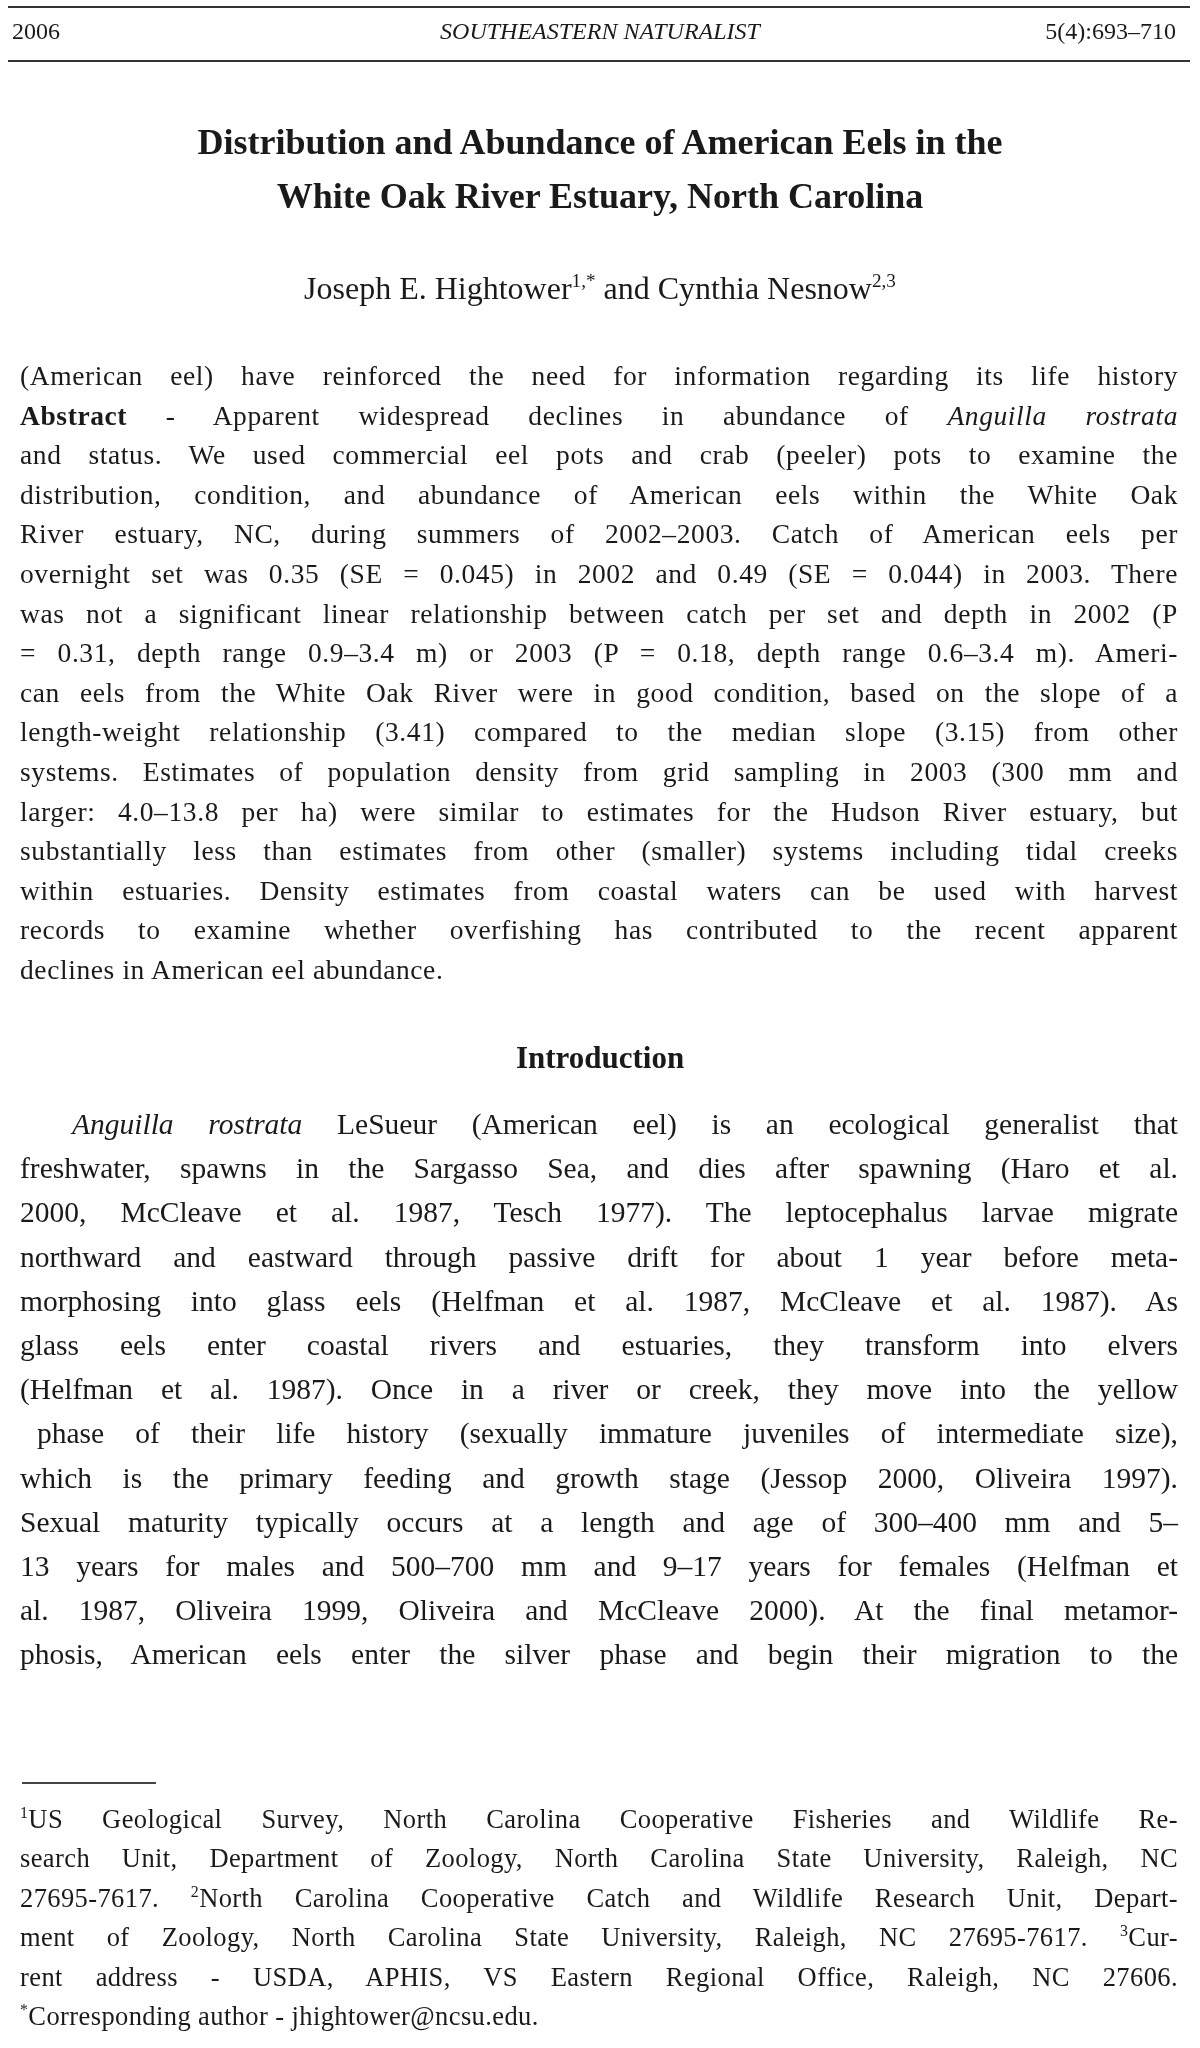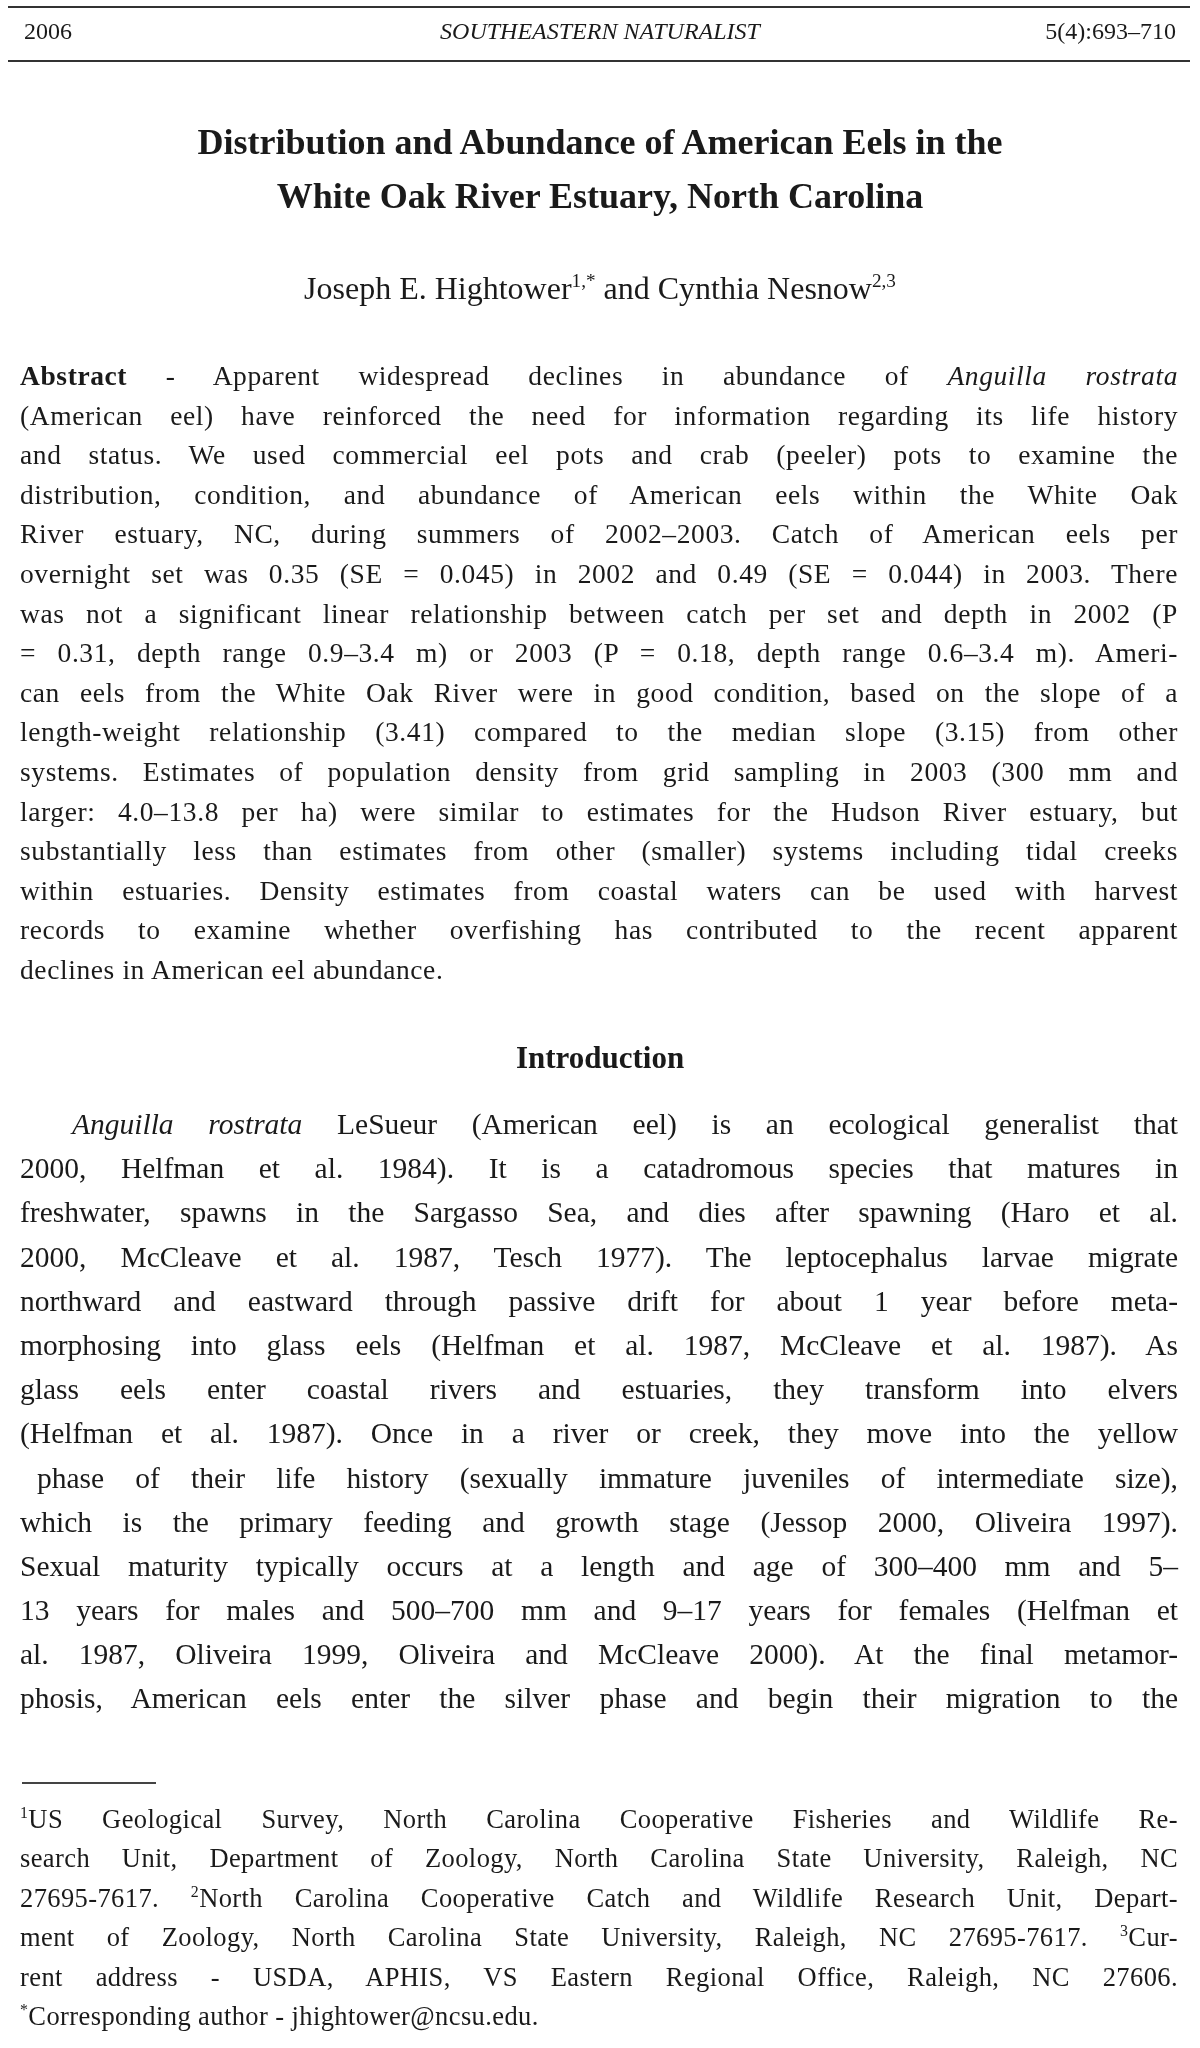"2006" .hdr-left { left: 24px -> 12px }
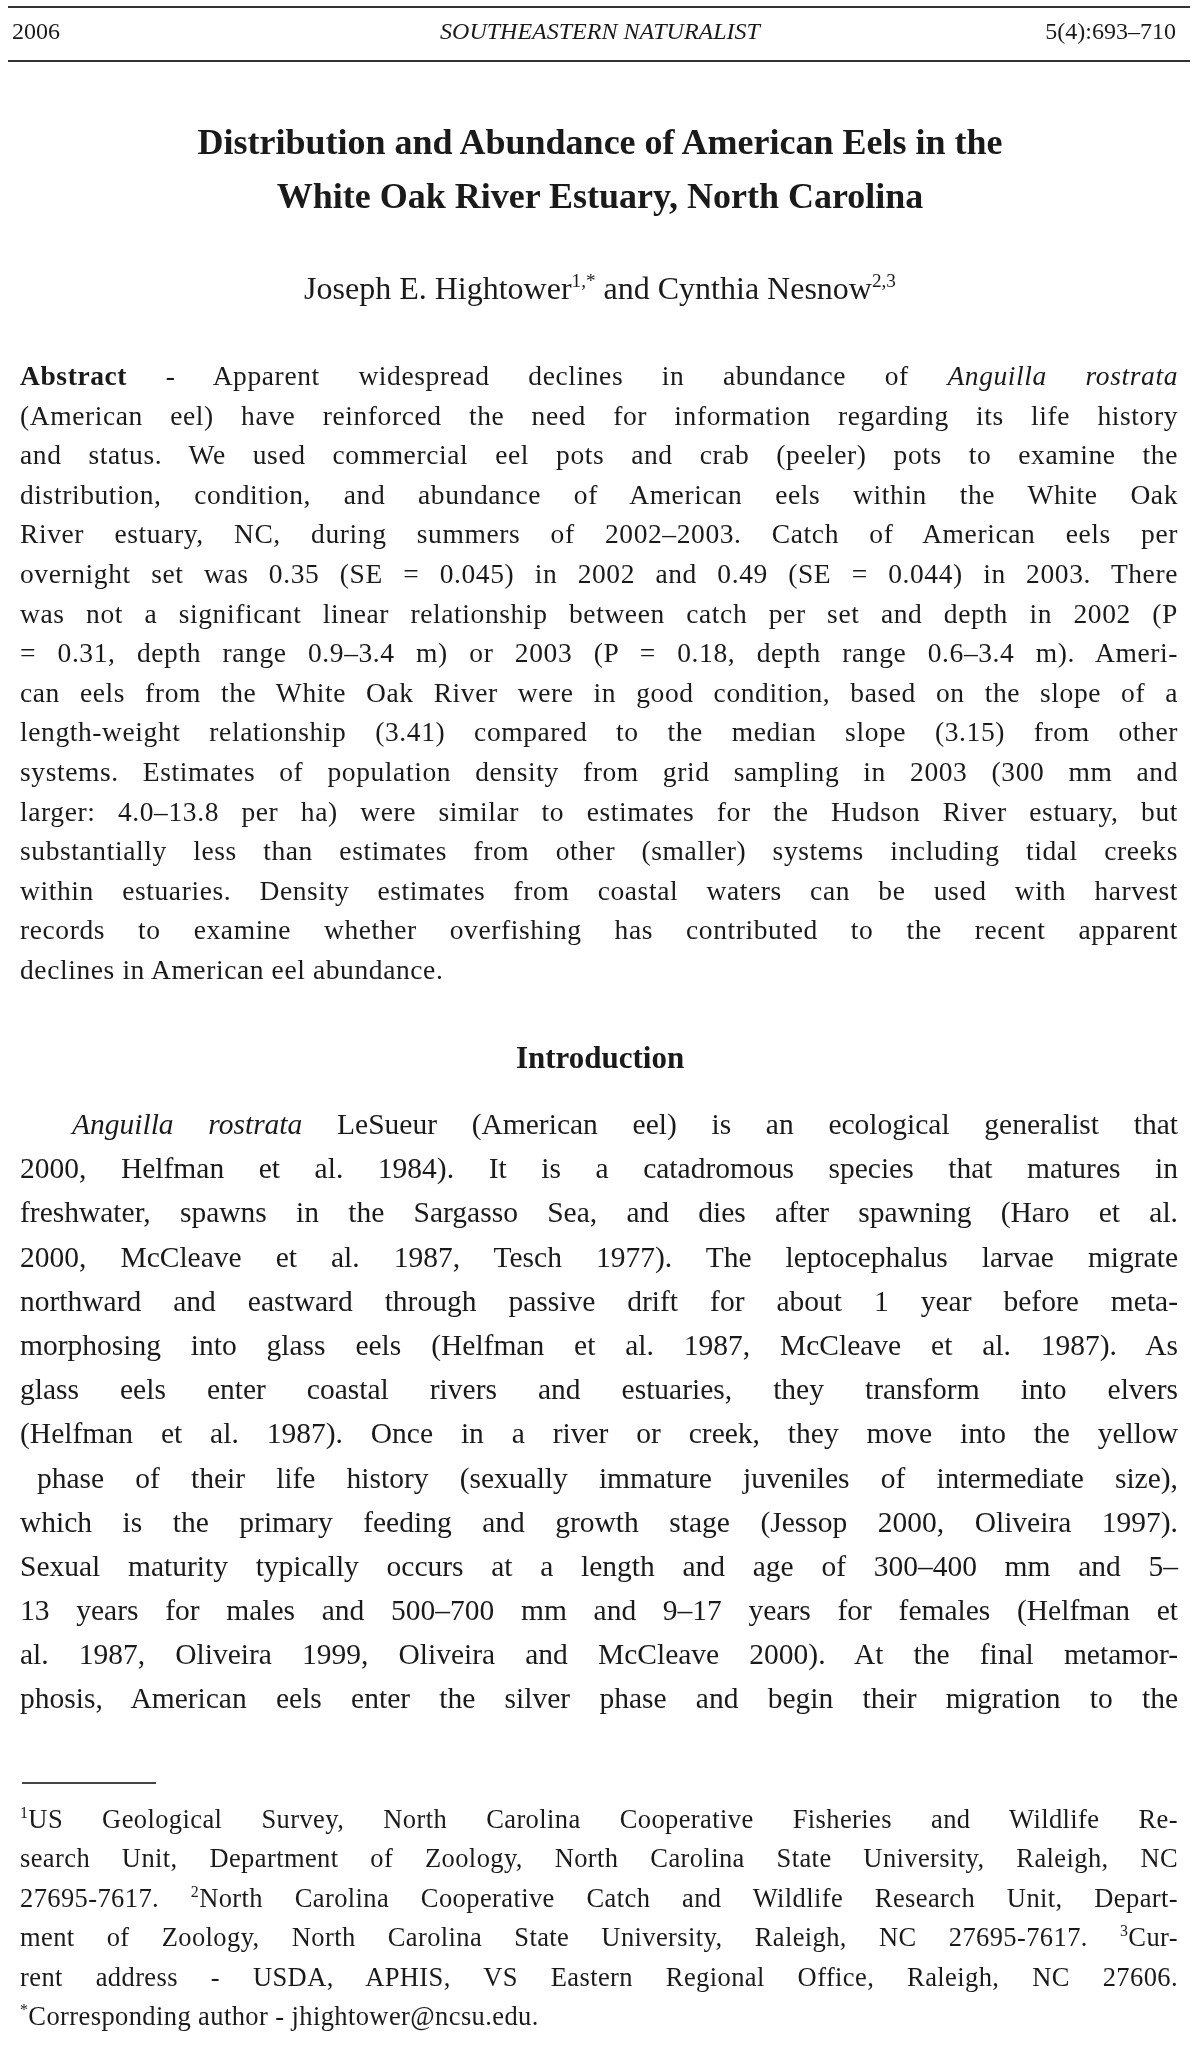"Abstract - Apparent widespread declines" span.line { order: before "(American eel) have reinforced the" -> after "(American eel) have reinforced the" }
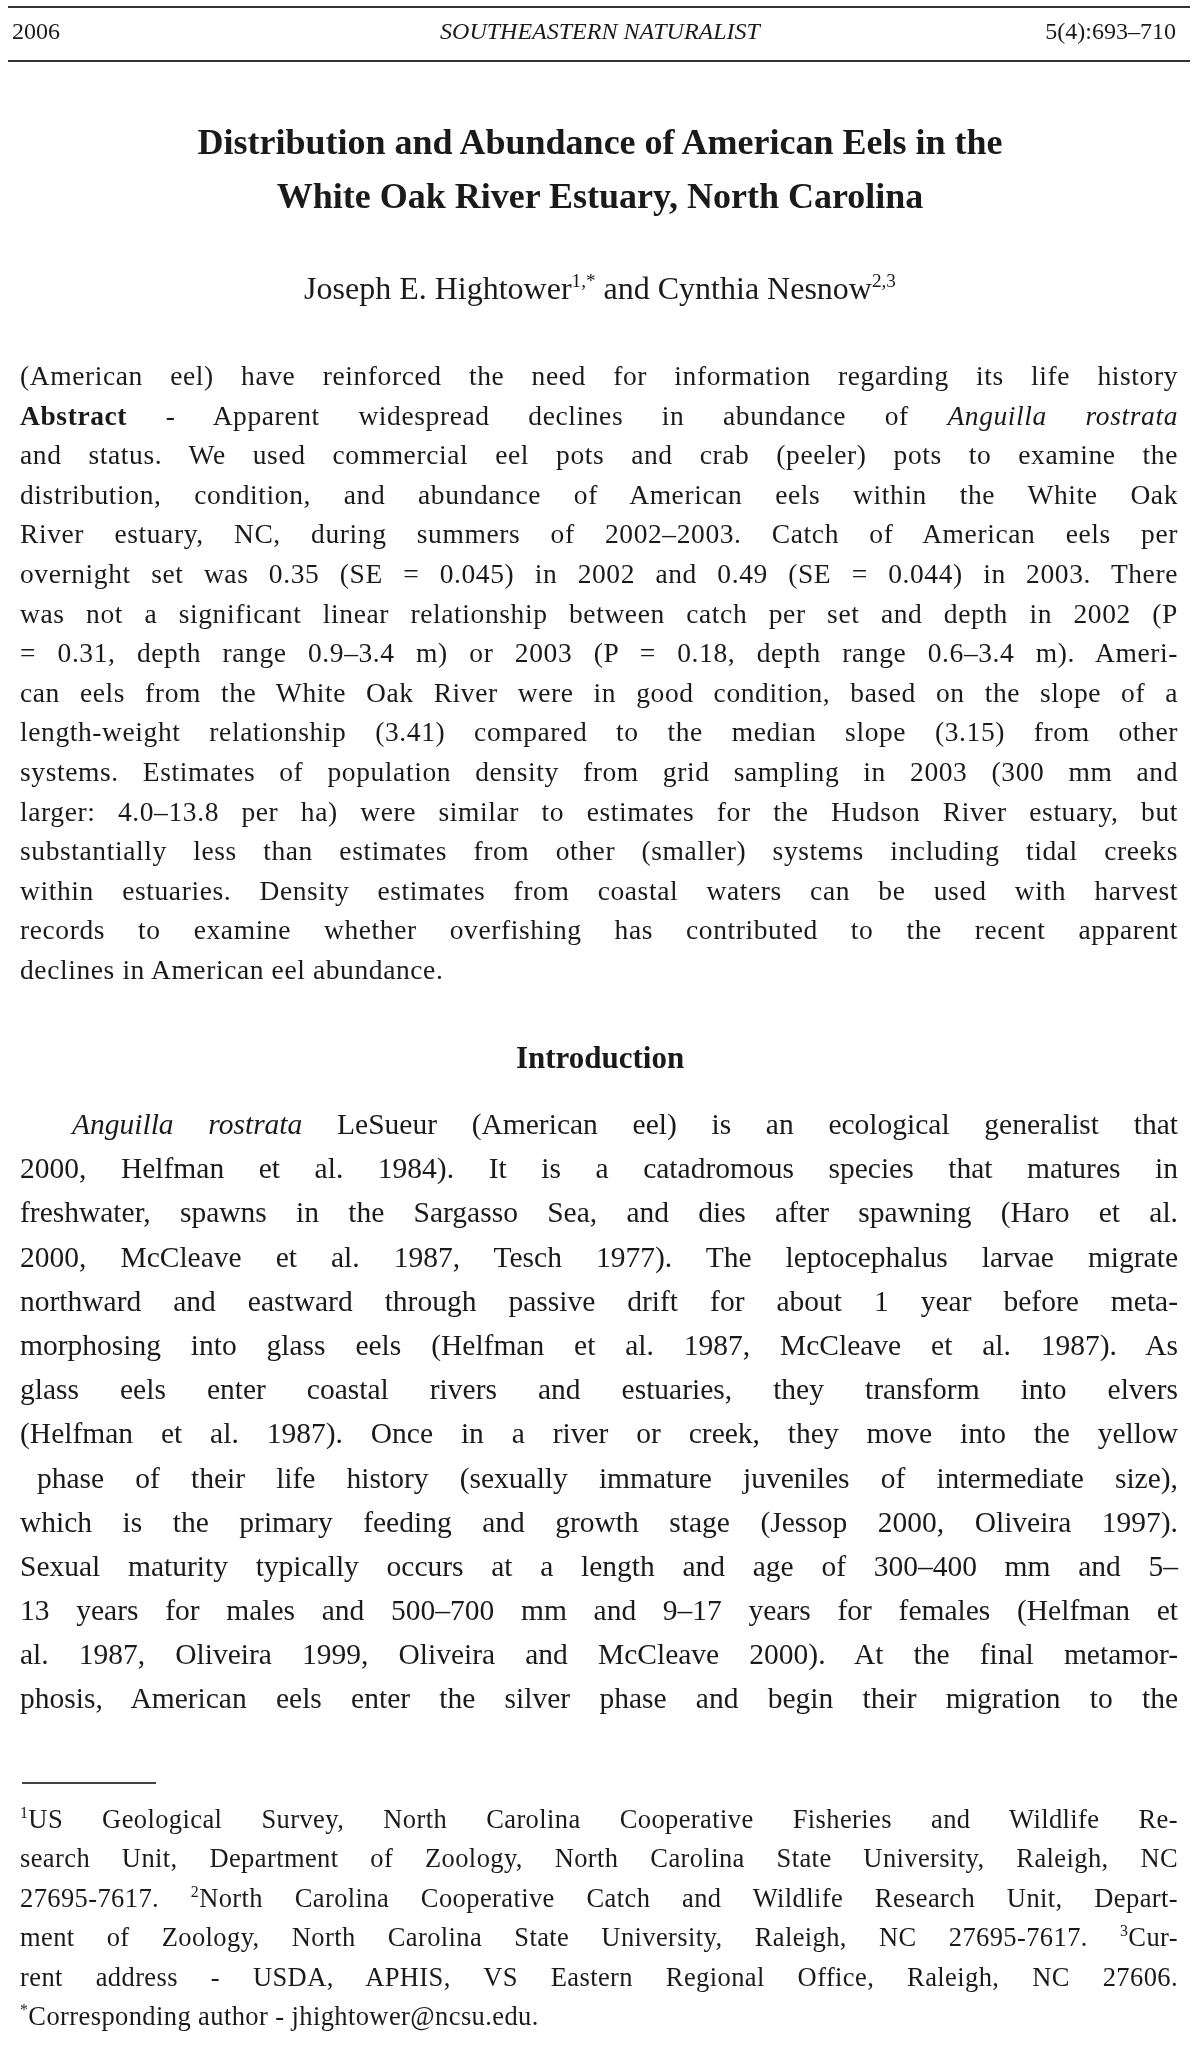"2000, Helfman et al. 1984)." span.line { html: <span><span>2000, Helfman et al. 1984). It is a catadromous species that matures in</span></span> -> none }
